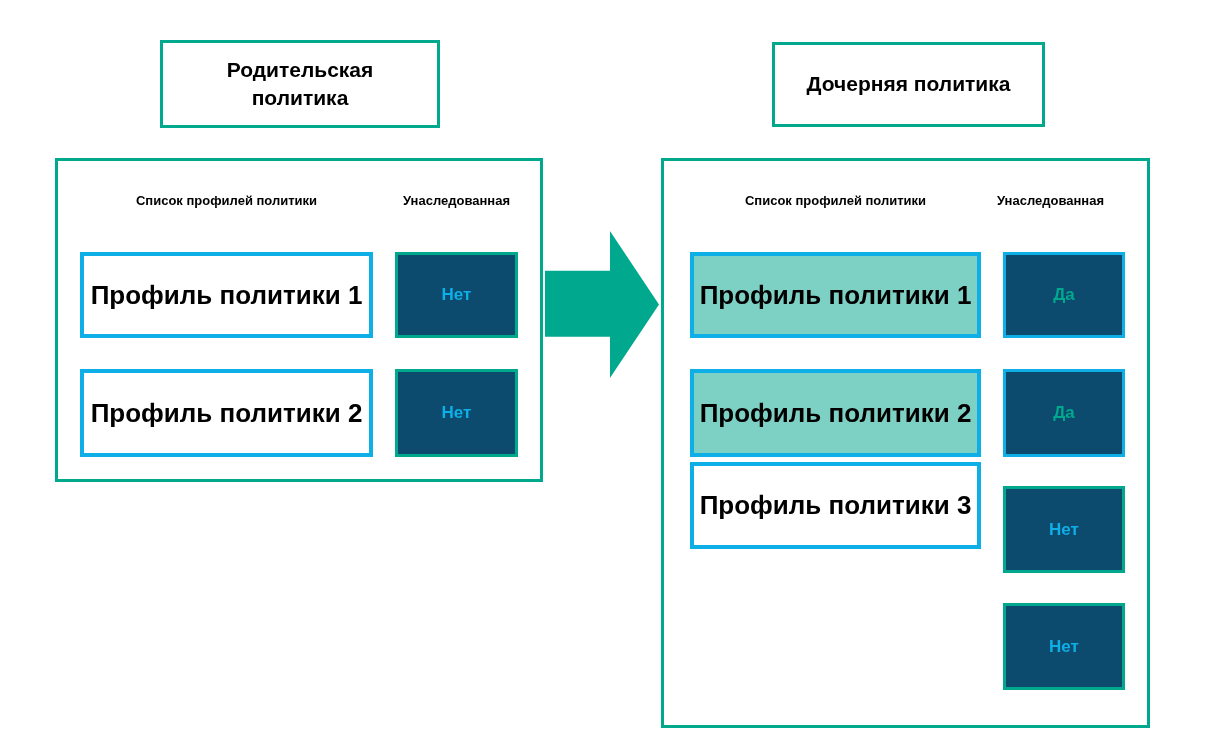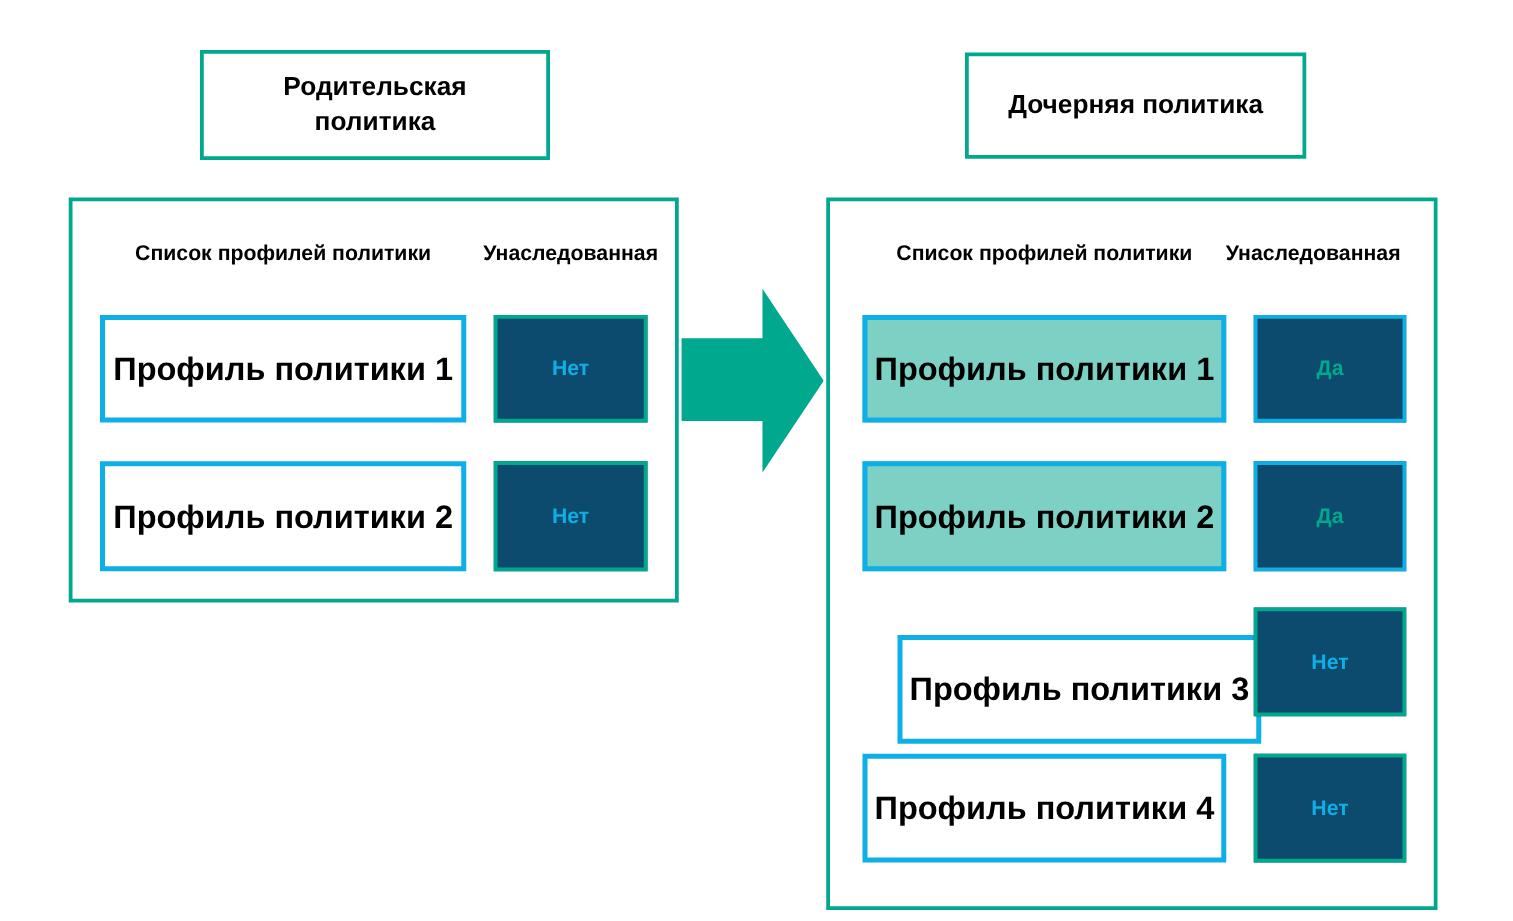"Список профилей политики" .col-header { font-size: 17px -> 13px }
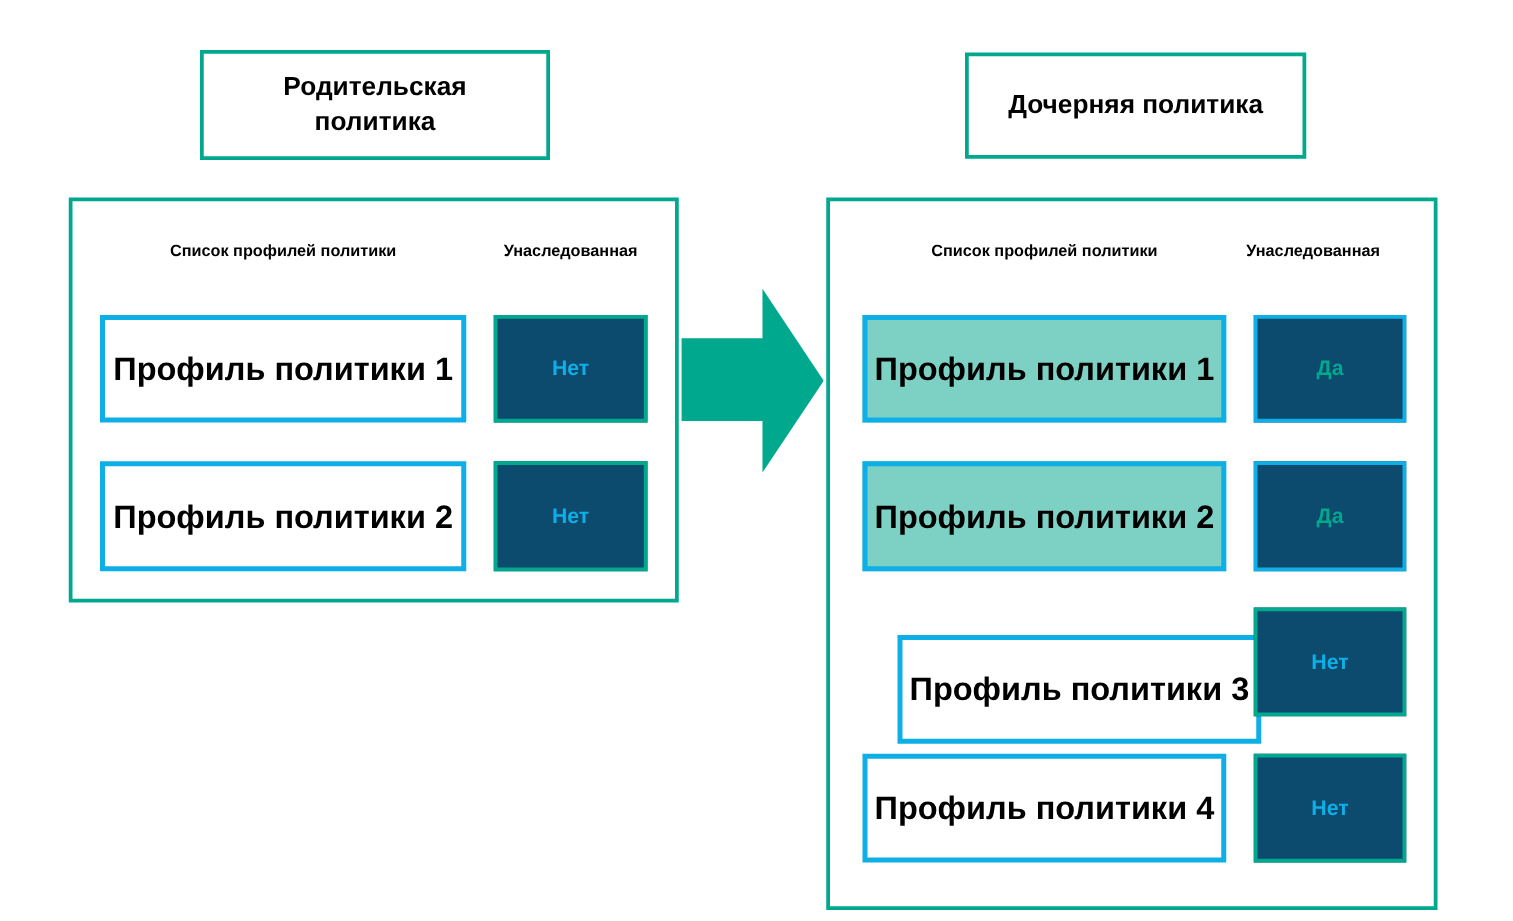"Профиль политики 3" div.abs { margin-left: 28px -> none; top: 508px -> 462px }
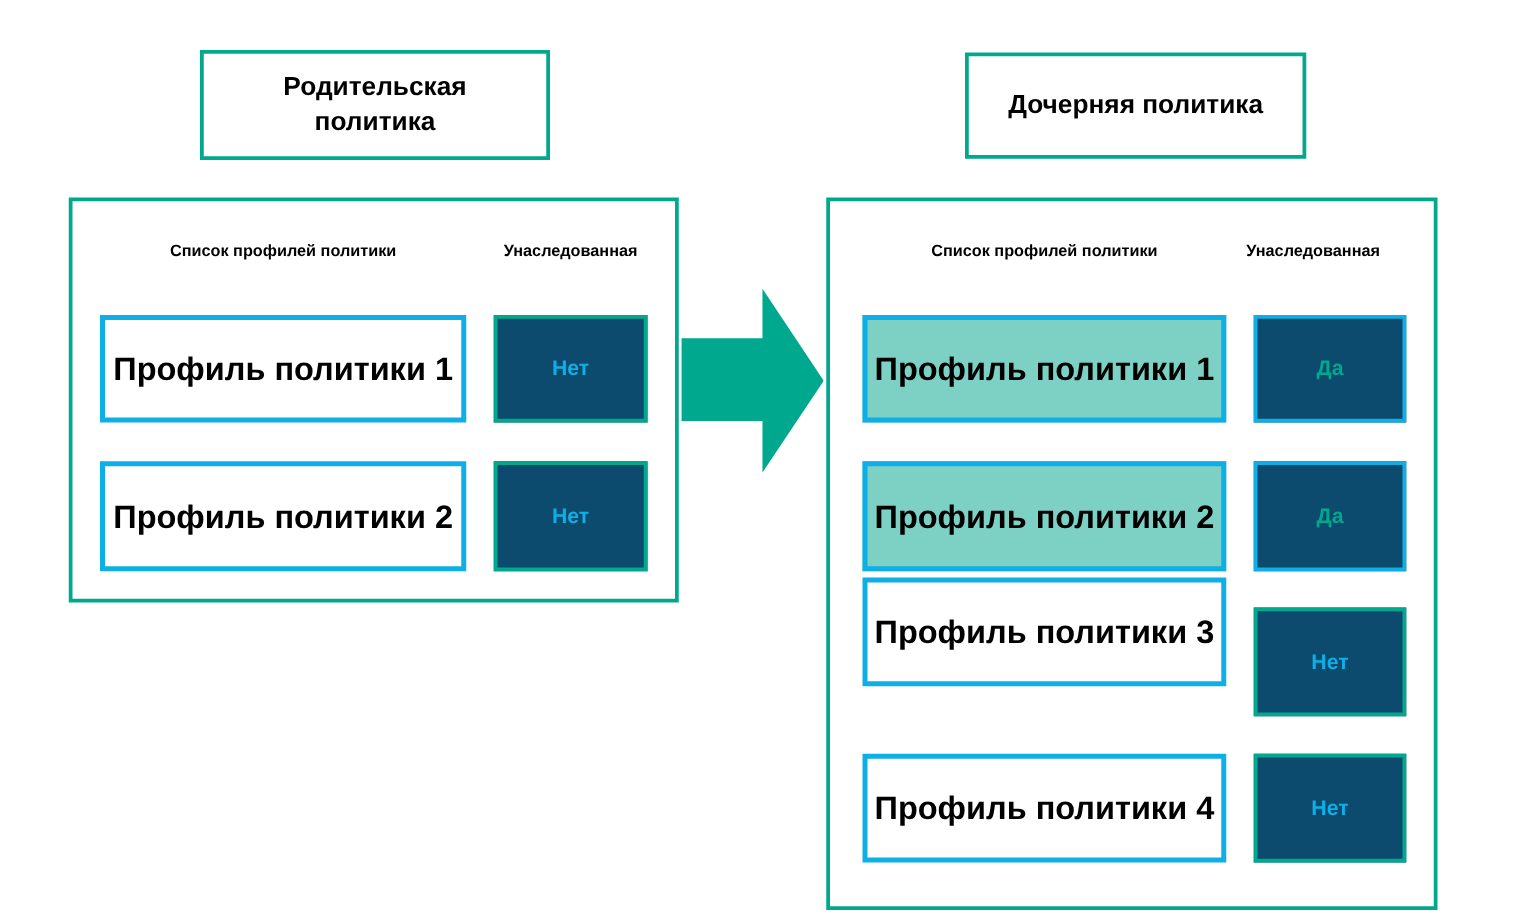"Профиль политики 4" div.abs { html: <div>Профиль политики 4</div> -> none }
